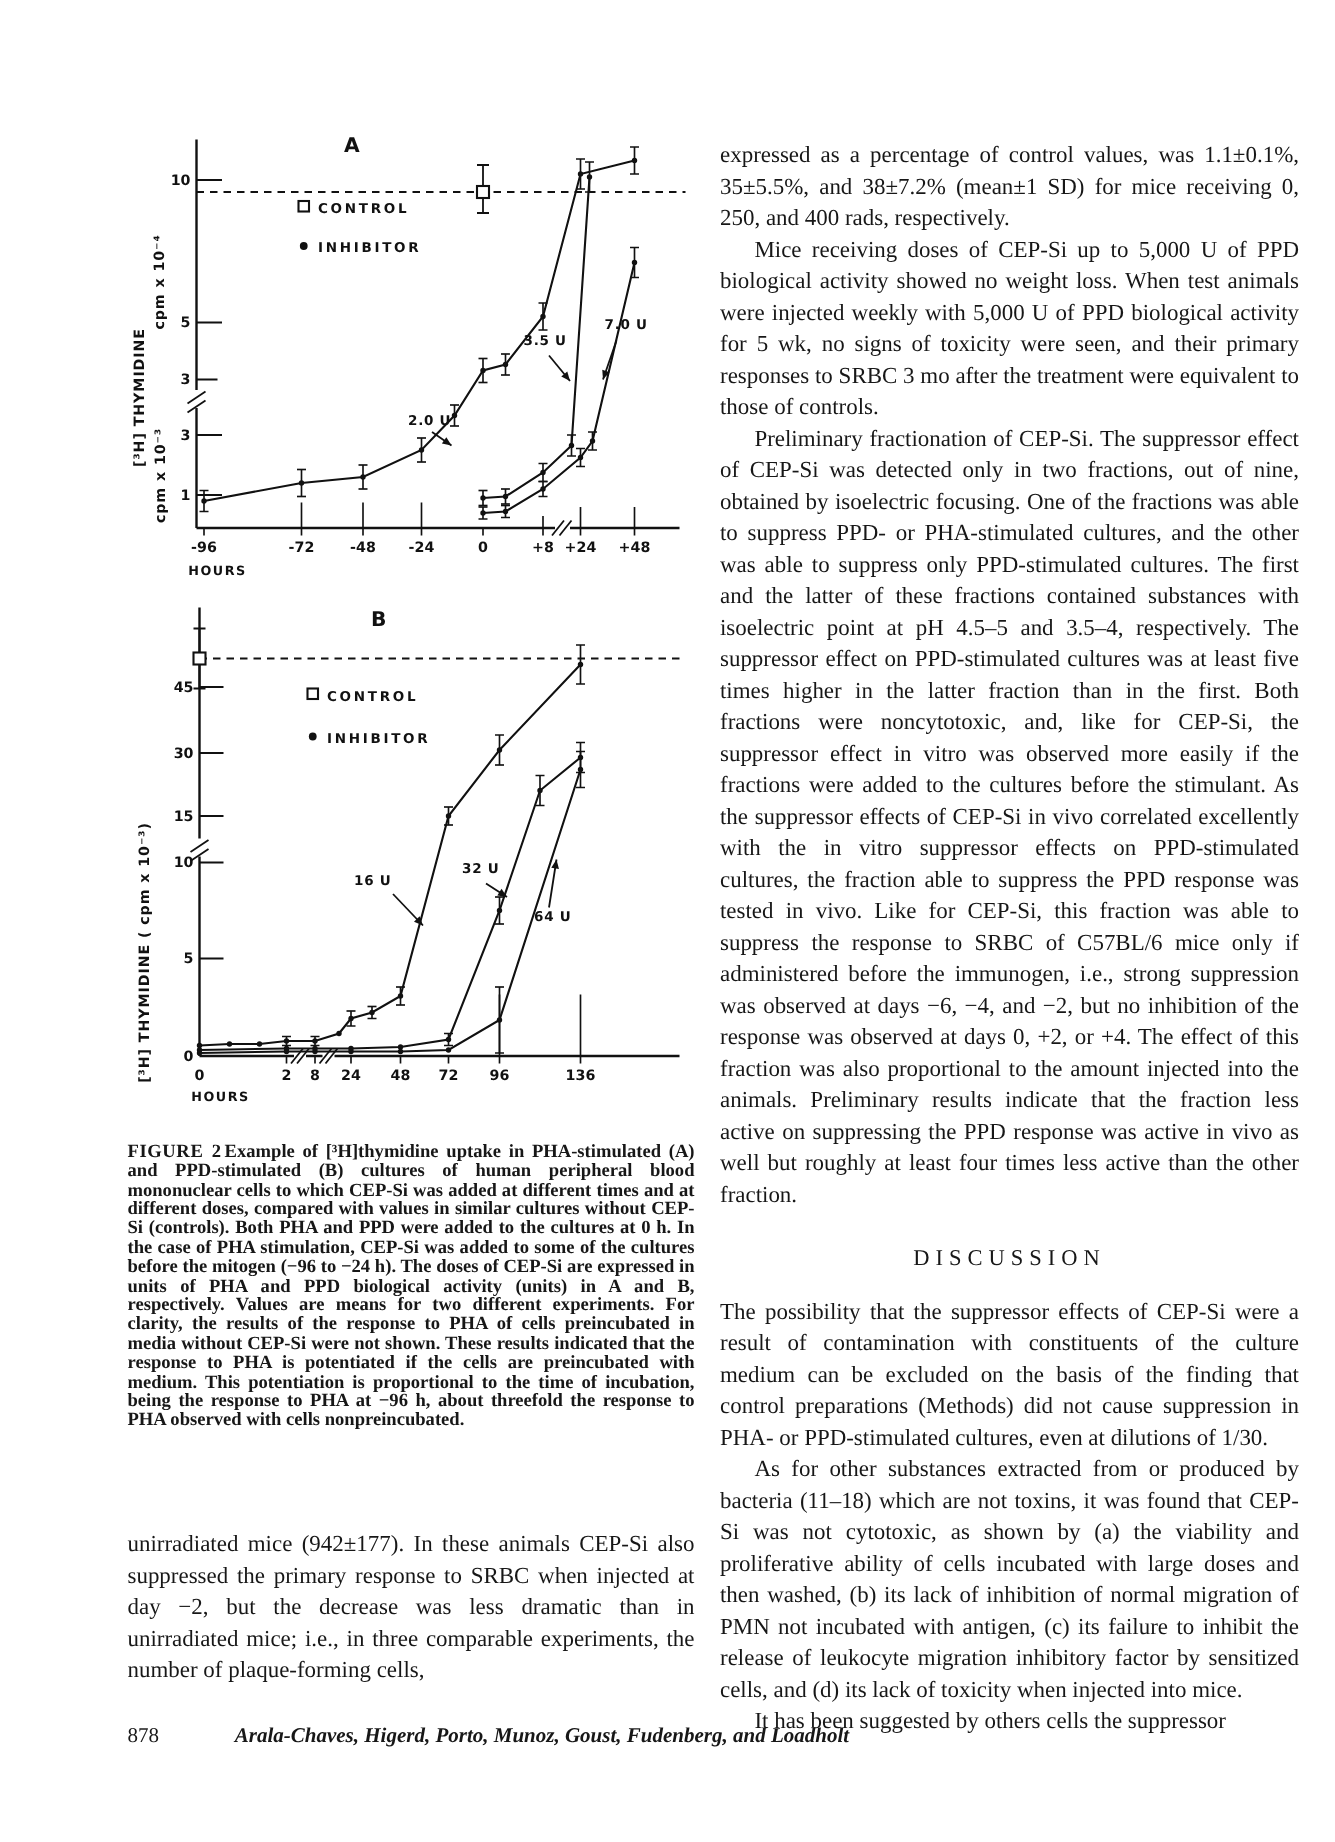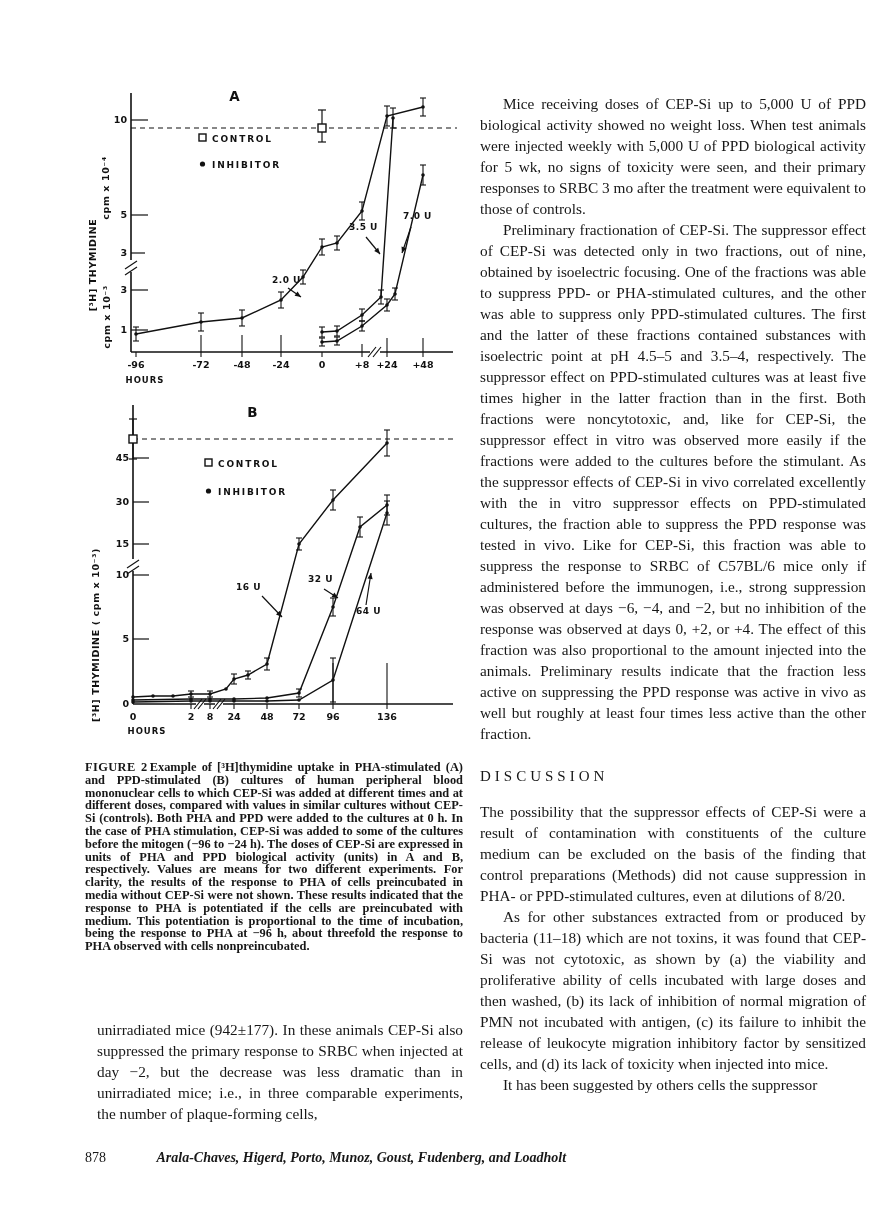"expressed as a percentage of" p.body-text { html: none -> <p>expressed as a percentage of control values, was 1.1±0.1%, 35±5.5%, and 38±7.2% (mean±1 SD) for mice receiving 0, 250, and 400 rads, respectively.</p> }
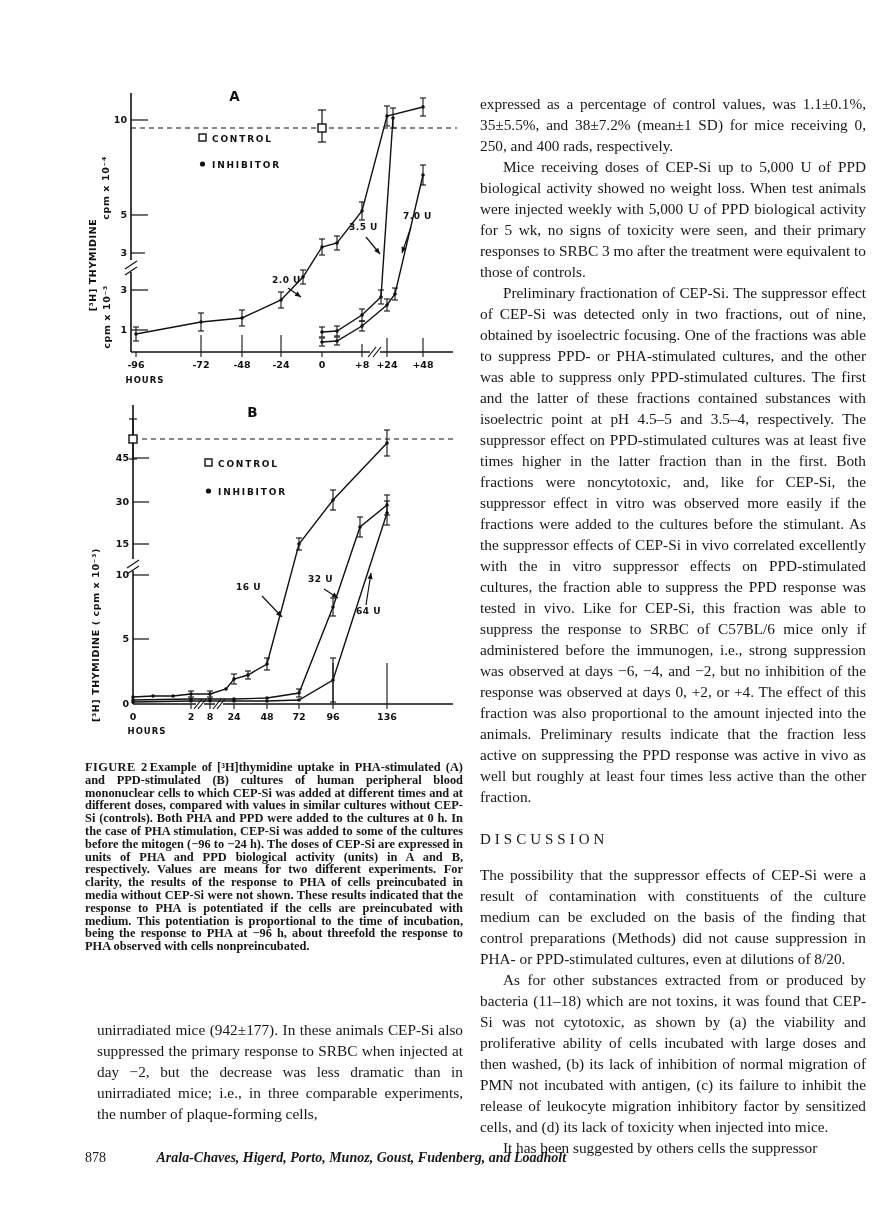"DISCUSSION" h2.discussion { text-align: none -> center }
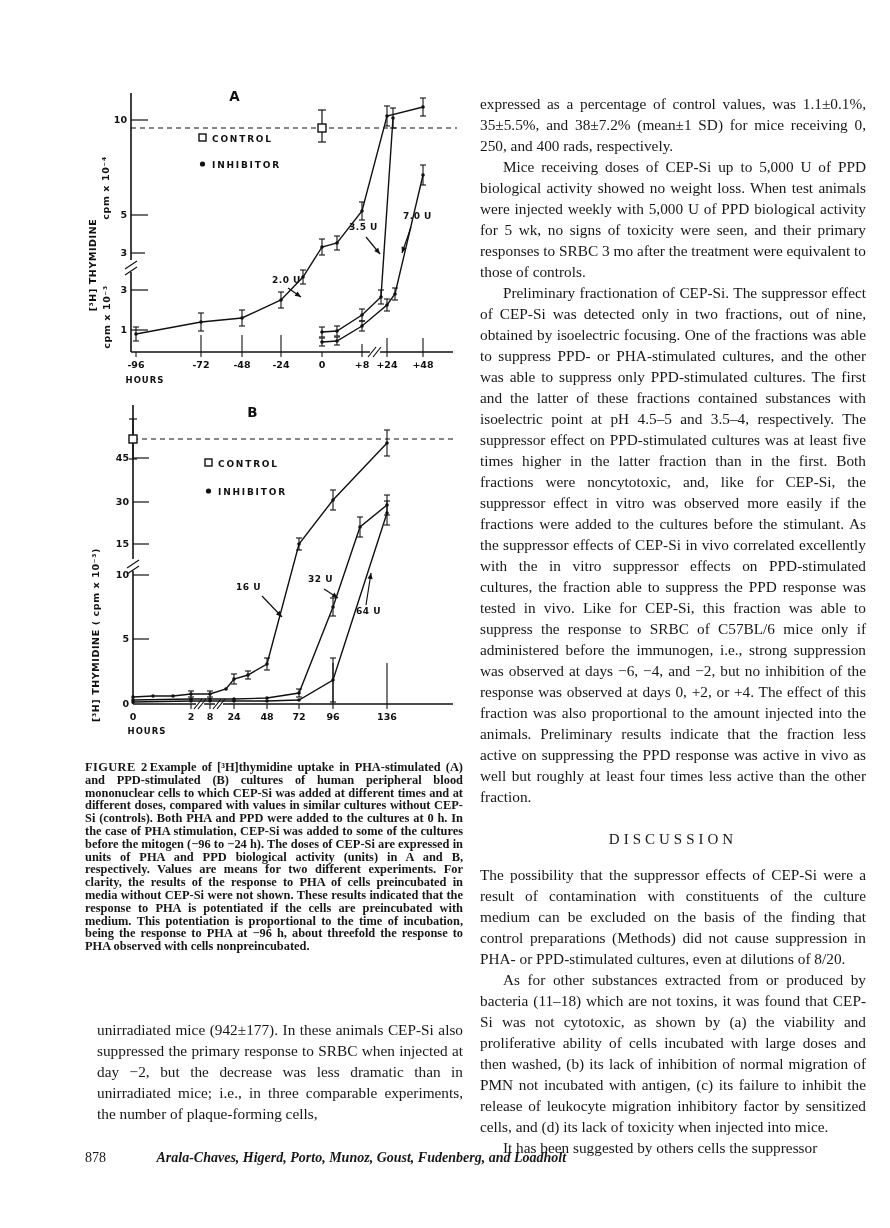"The possibility that the suppressor" p.body-text { text: 8/20 -> 1/30 }
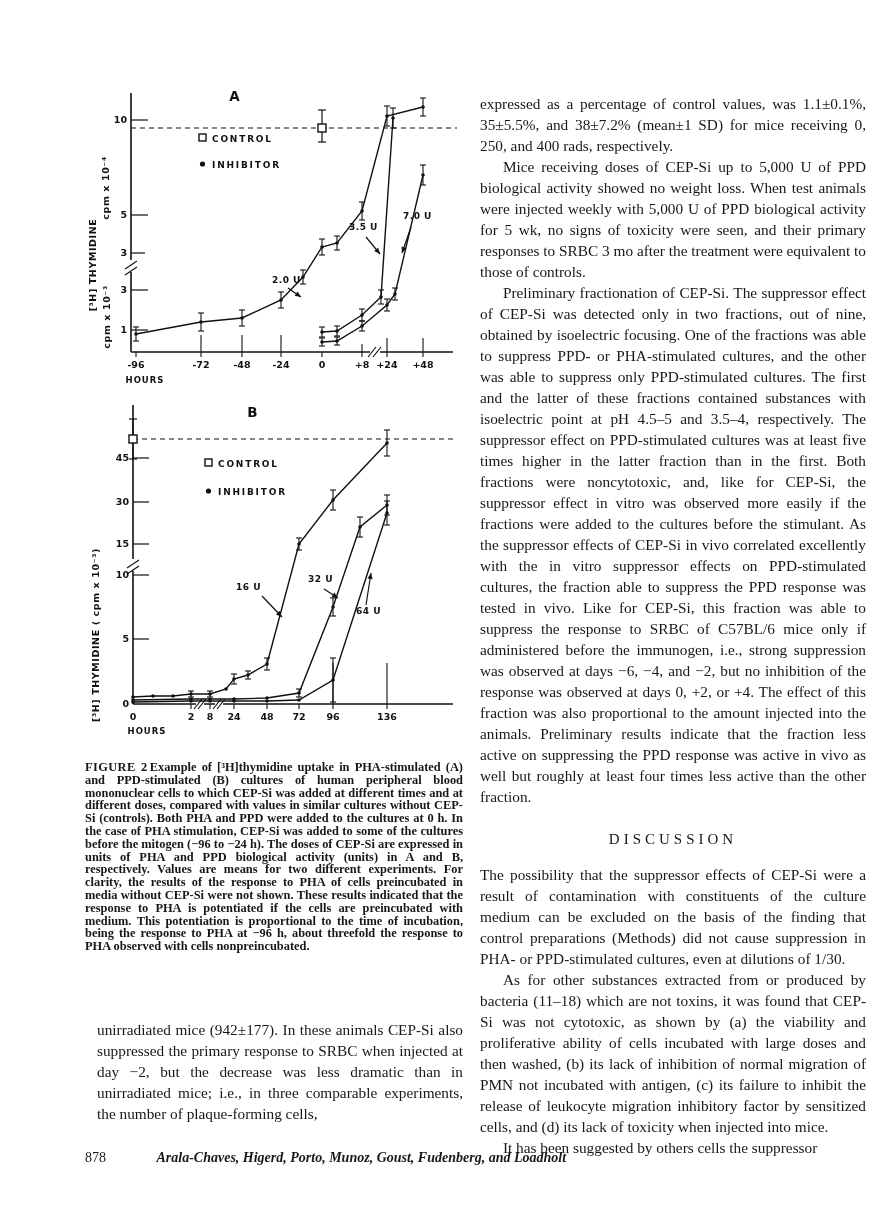"unirradiated mice (942±177). In these" .left-para { margin-left: 12px -> none }
